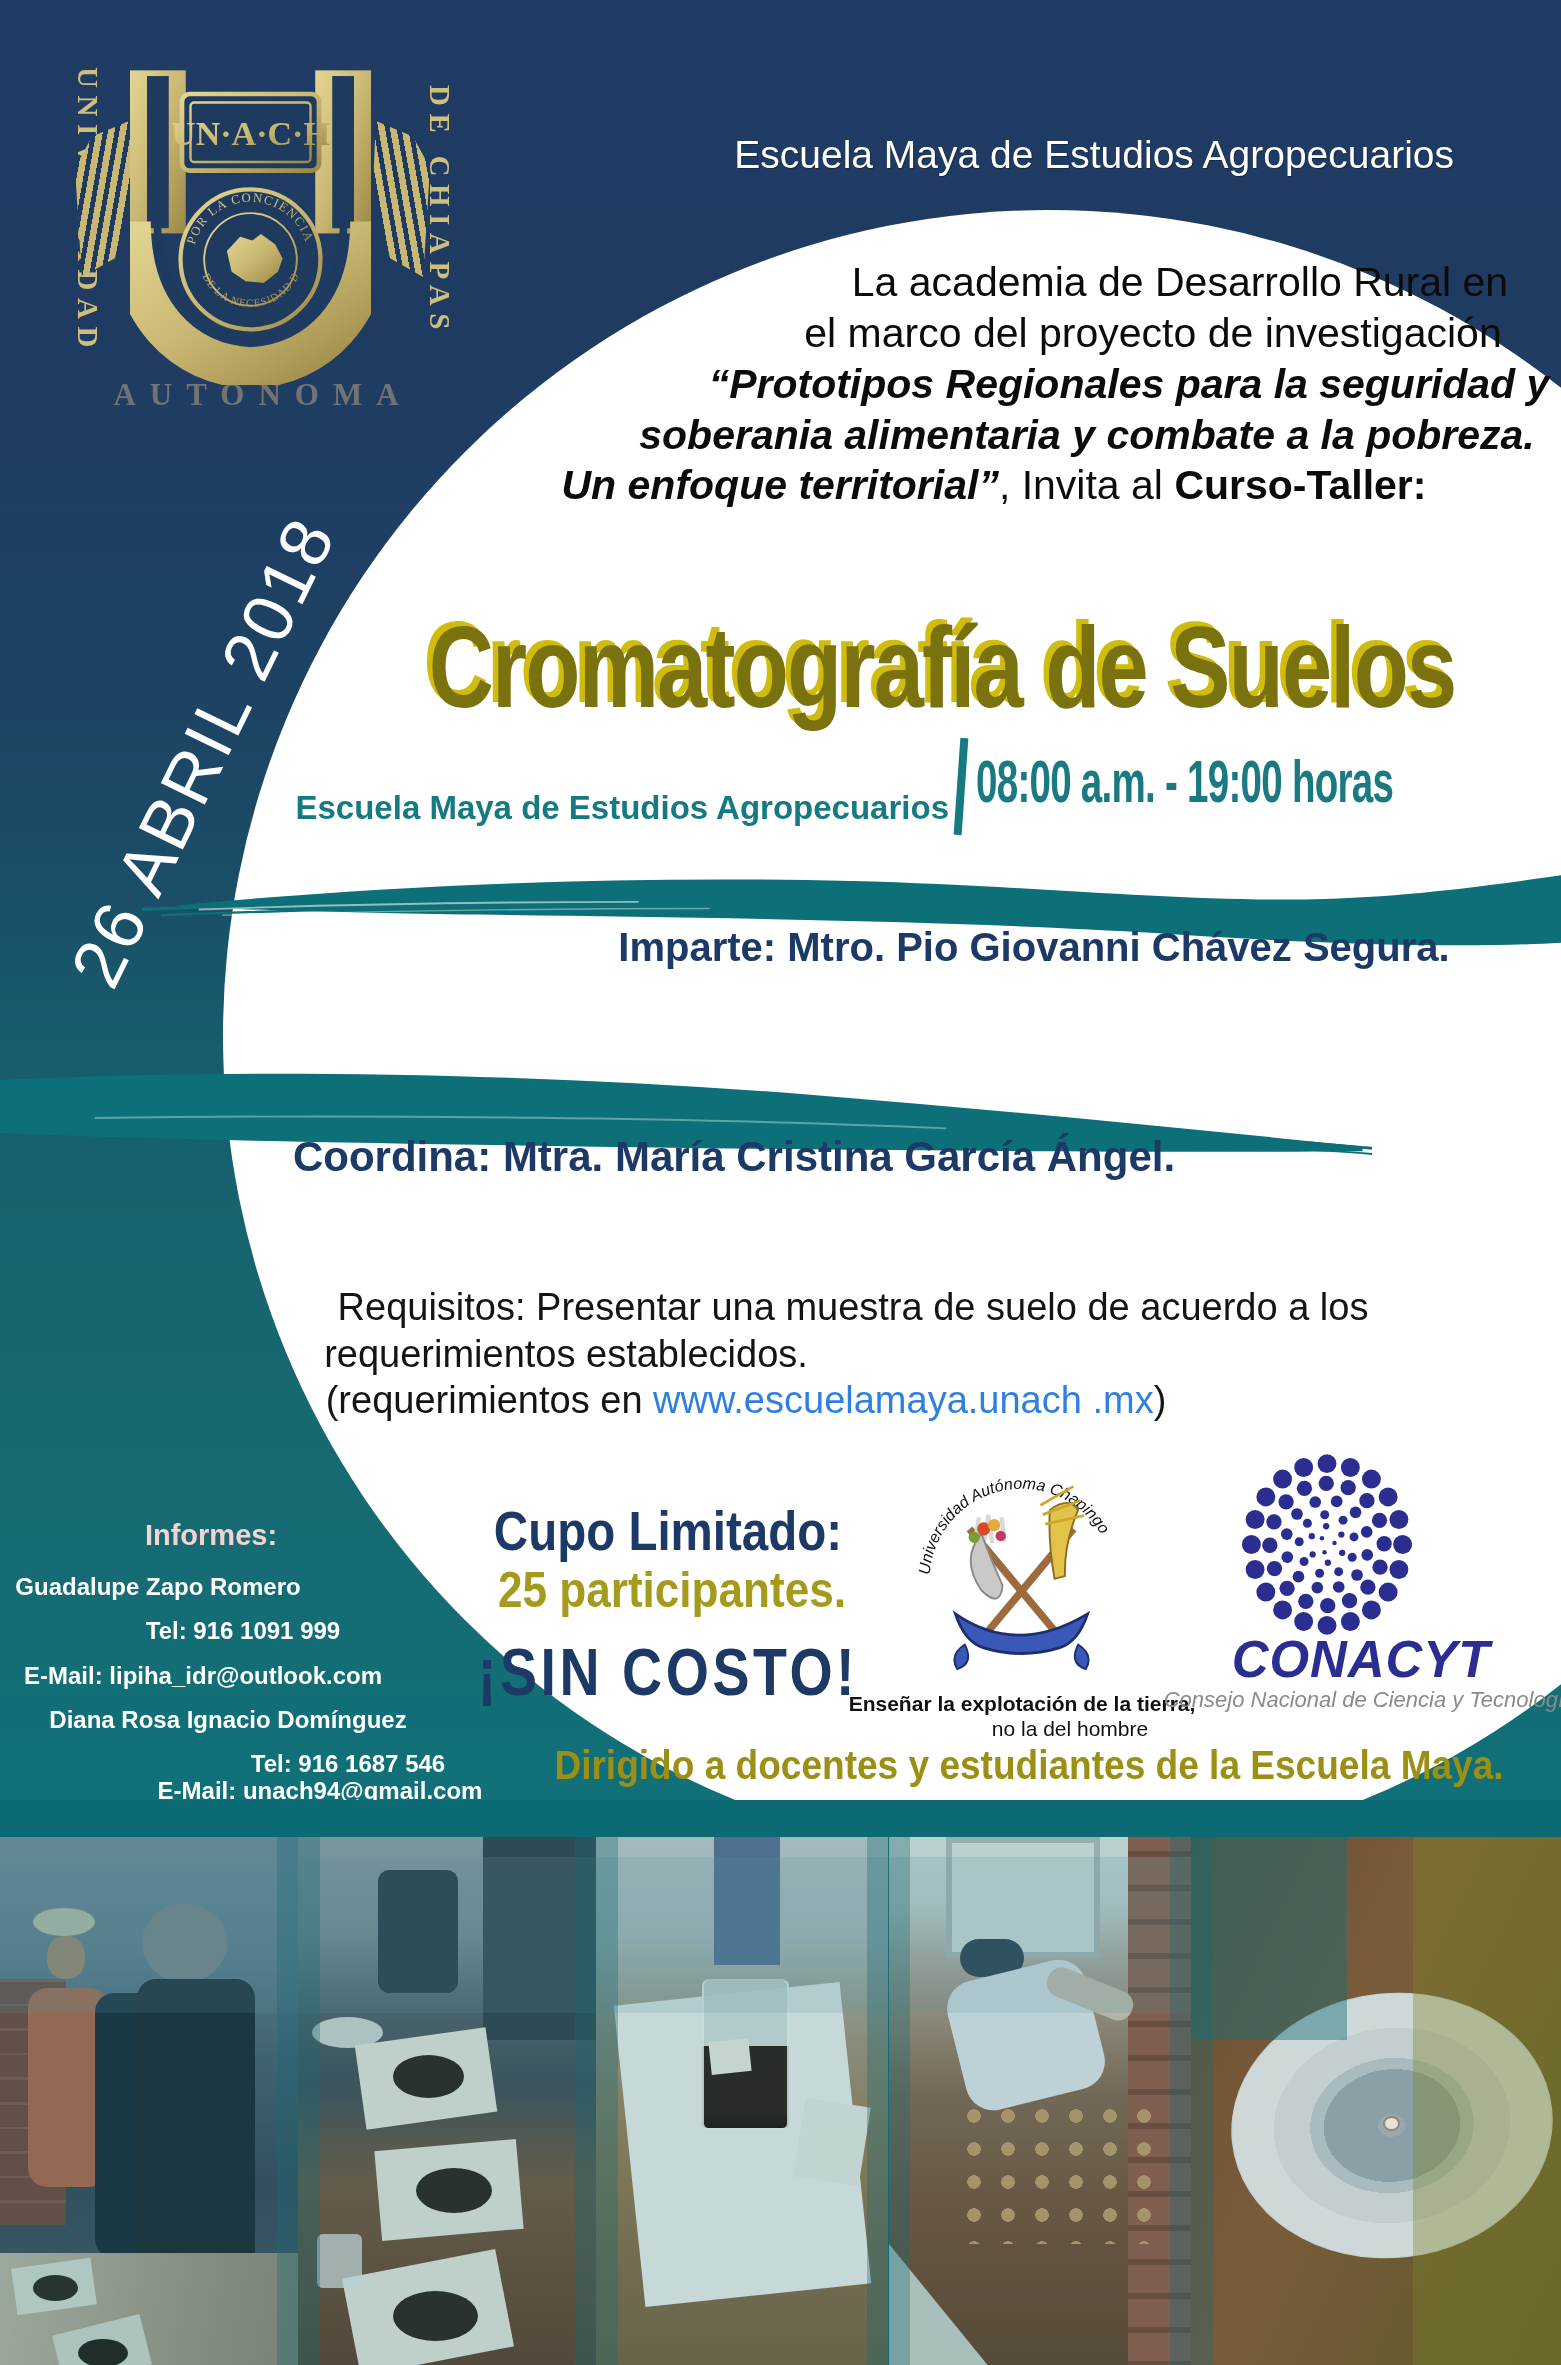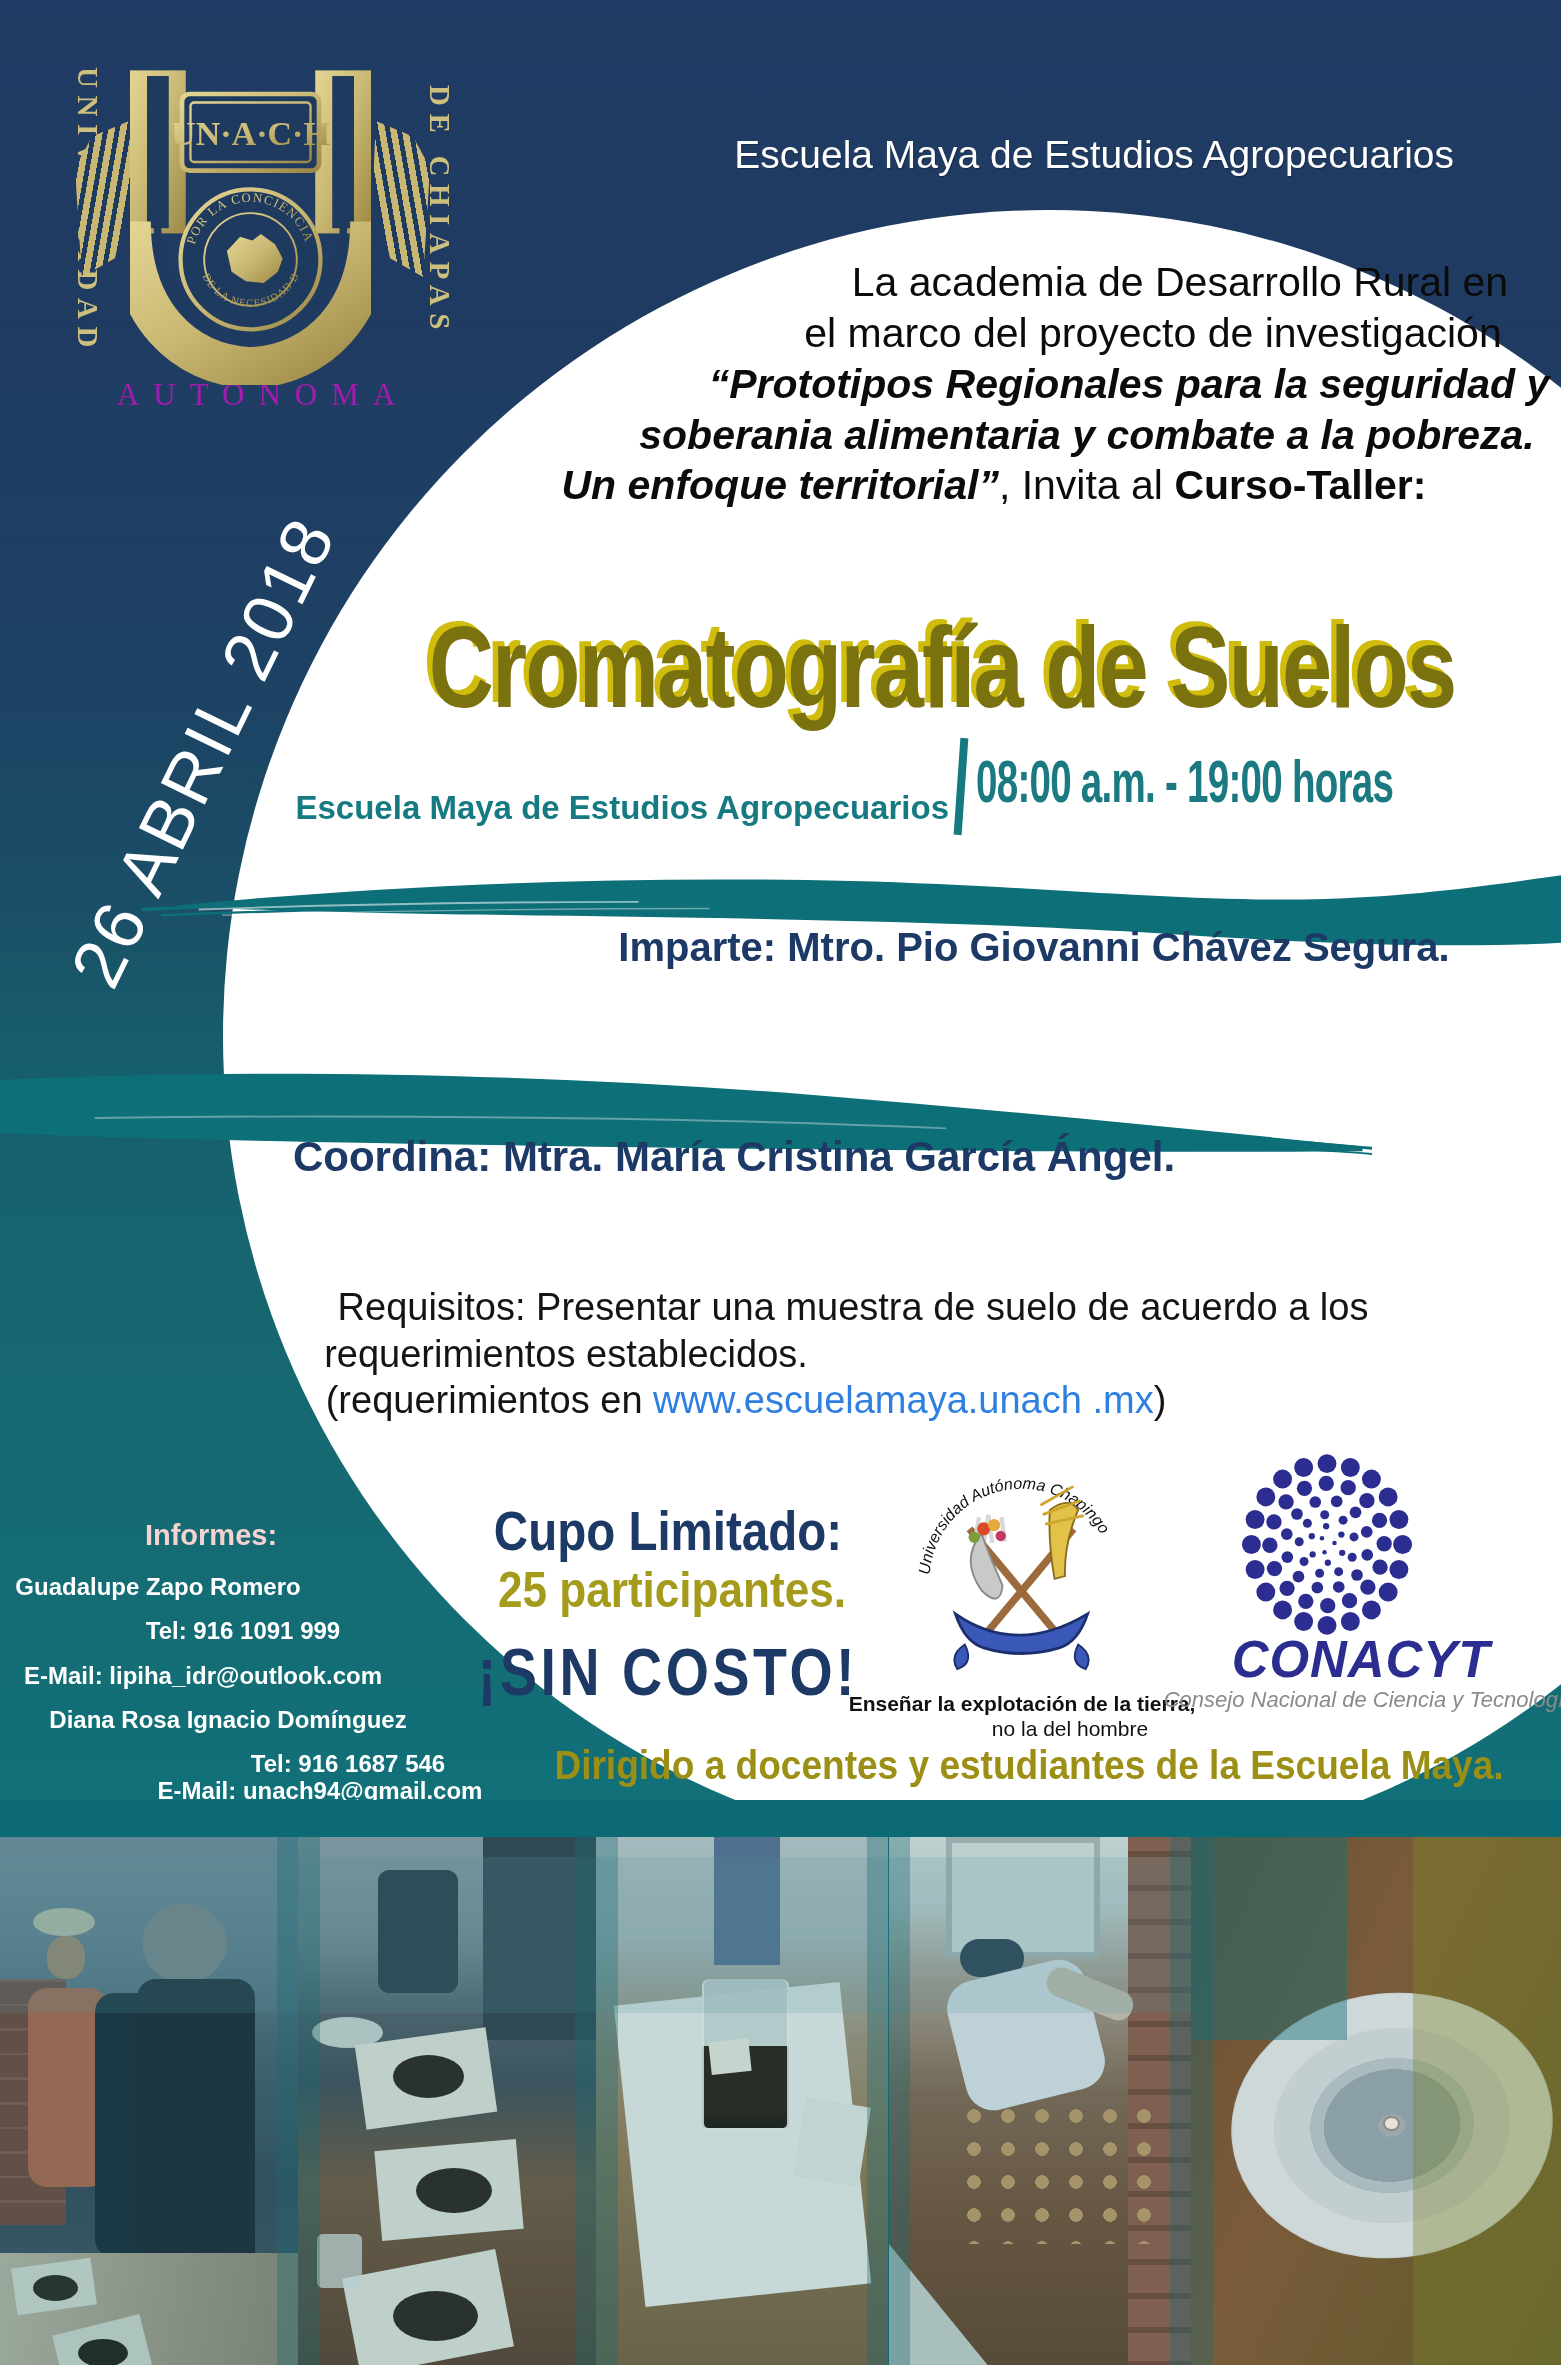"AUTONOMA" #unach-bottom { color: #a21caf -> #737373; font-weight: 400 -> 700 }
